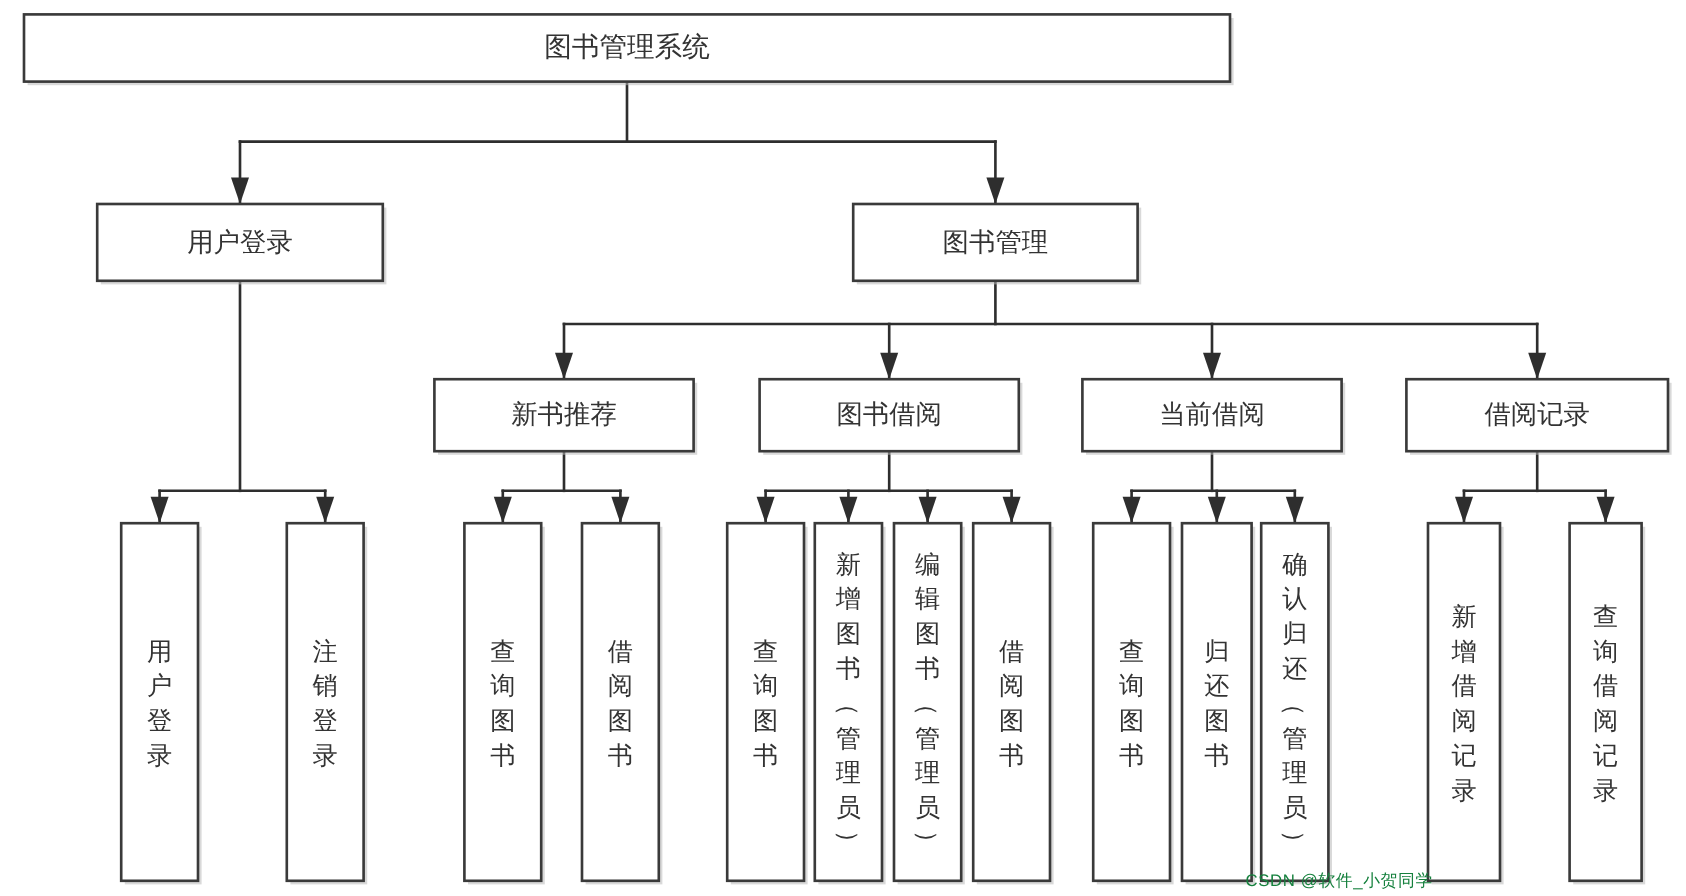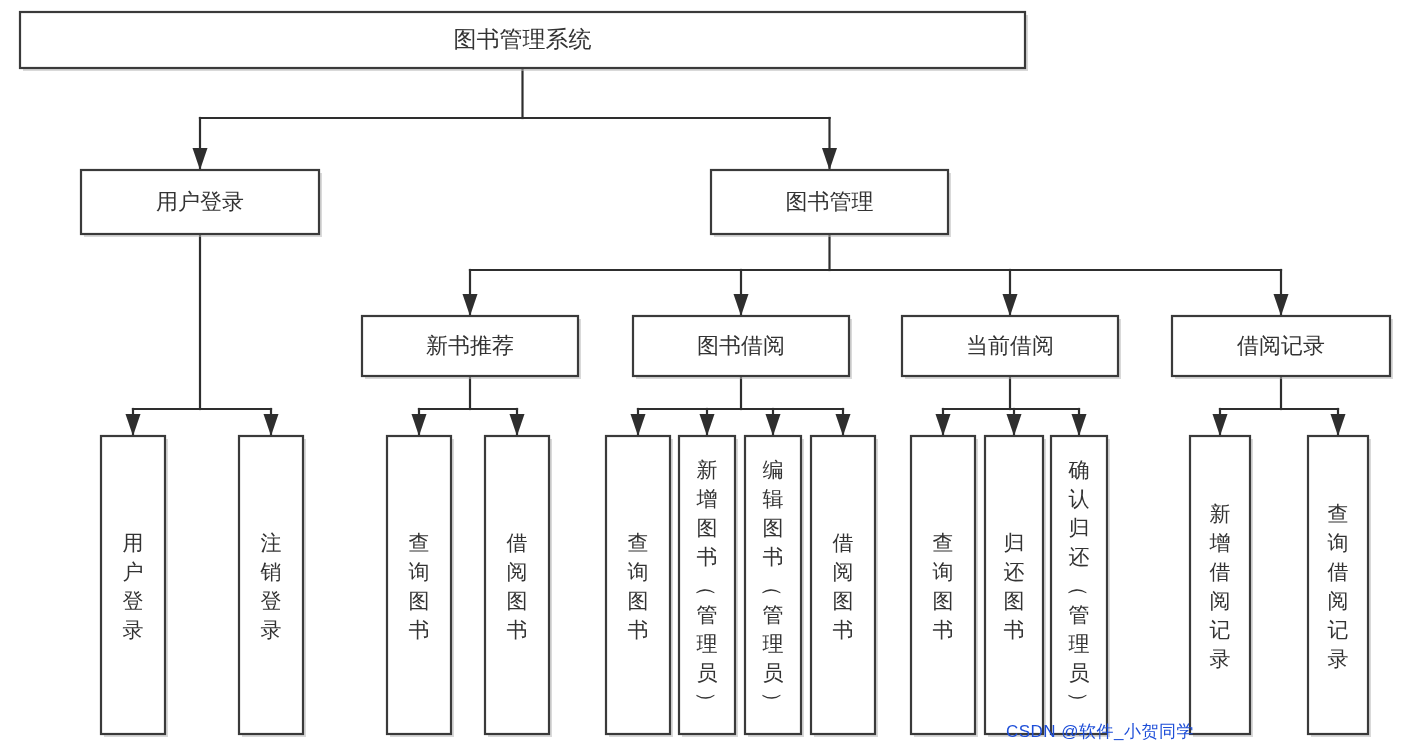"CSDN @软件_小贺同学" .watermark { color: #1d4ed8 -> #15803d; font-size: 17px -> 14px }
